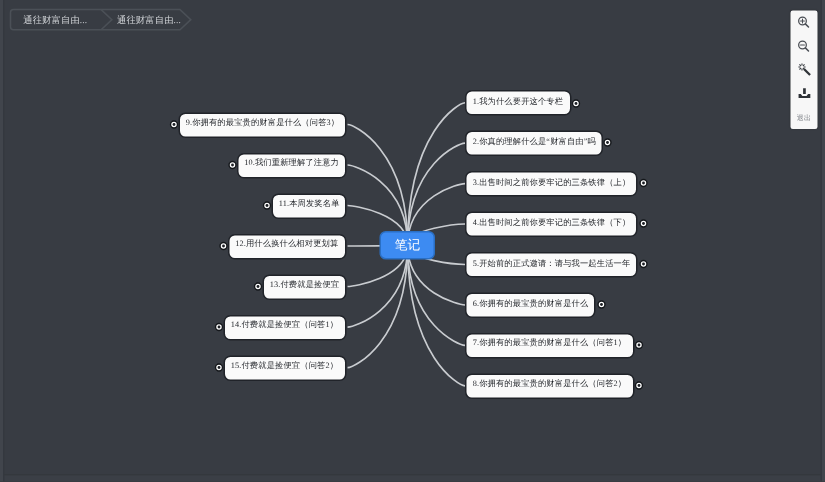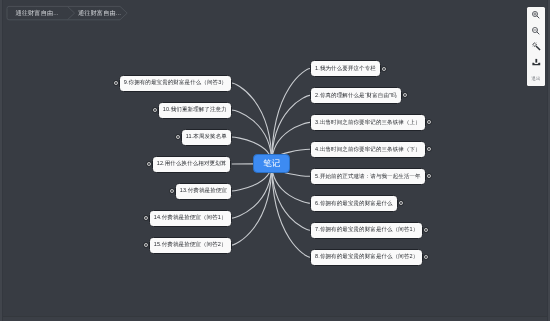"笔记" #app { font-family: none -> Liberation Serif, serif }
